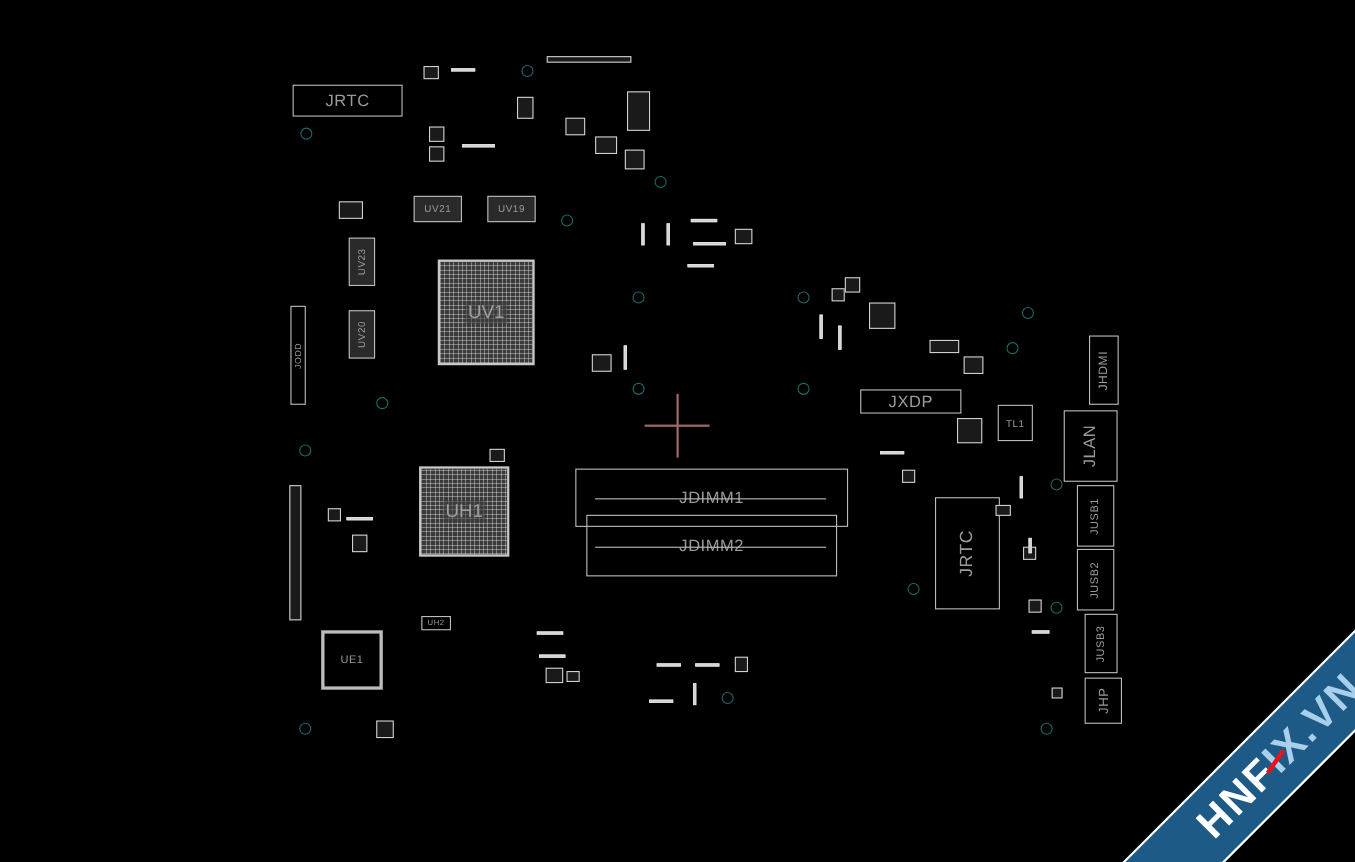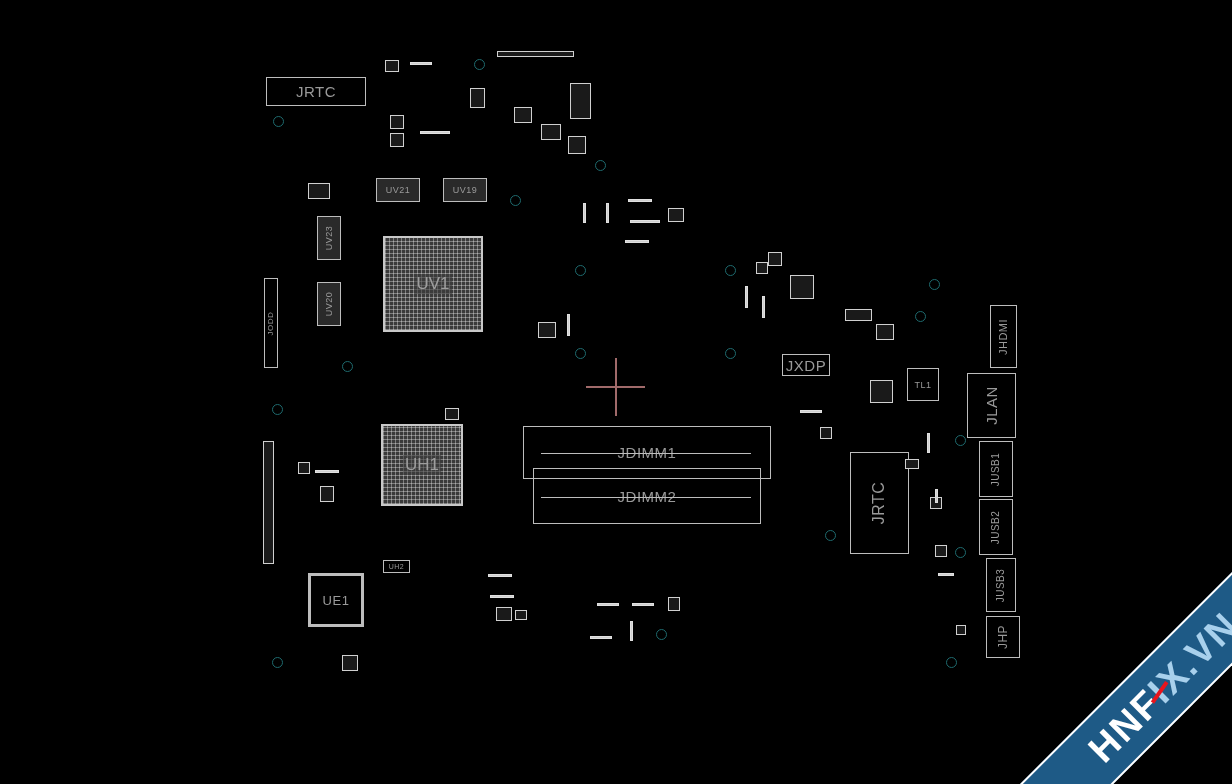"UV1" div.bga { left: 383px -> 398px; width: 100px -> 88px }
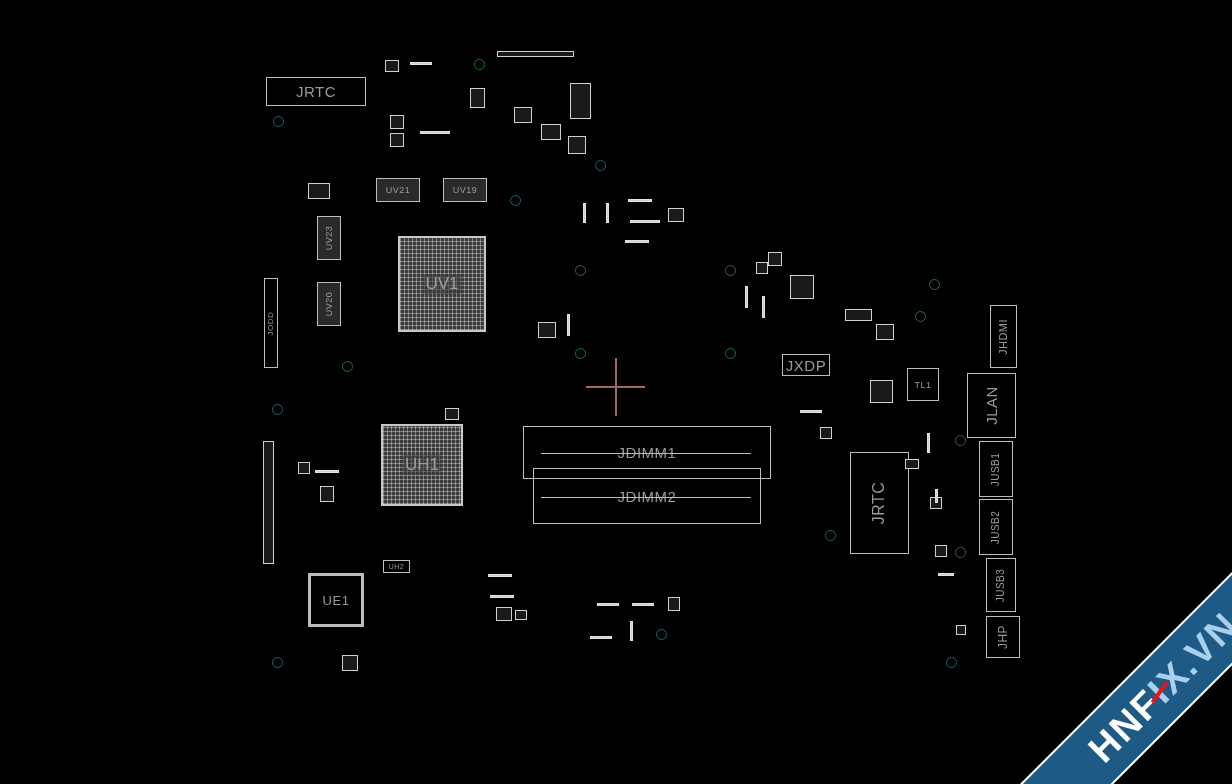"JXDP" div.comp { width: 48px -> 92px }
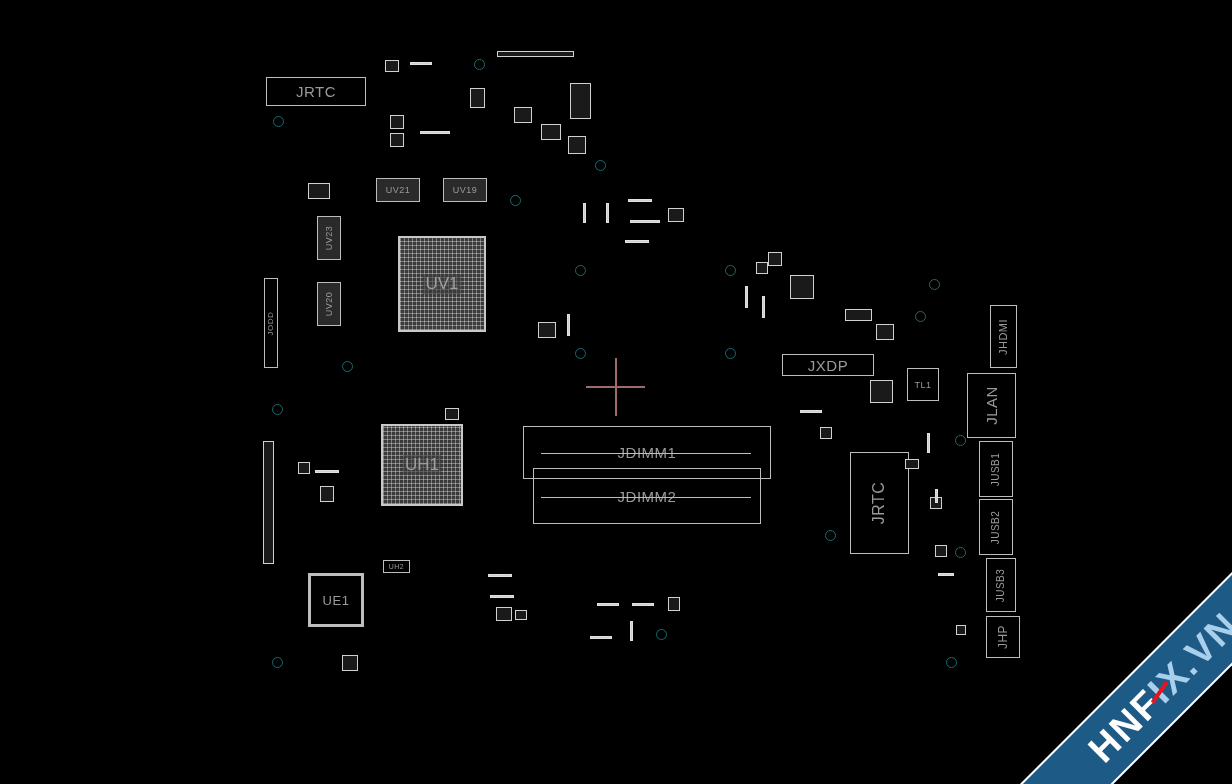"UE1" div.comp { font-size: 13px -> 10px; margin-left: 16px -> none }
